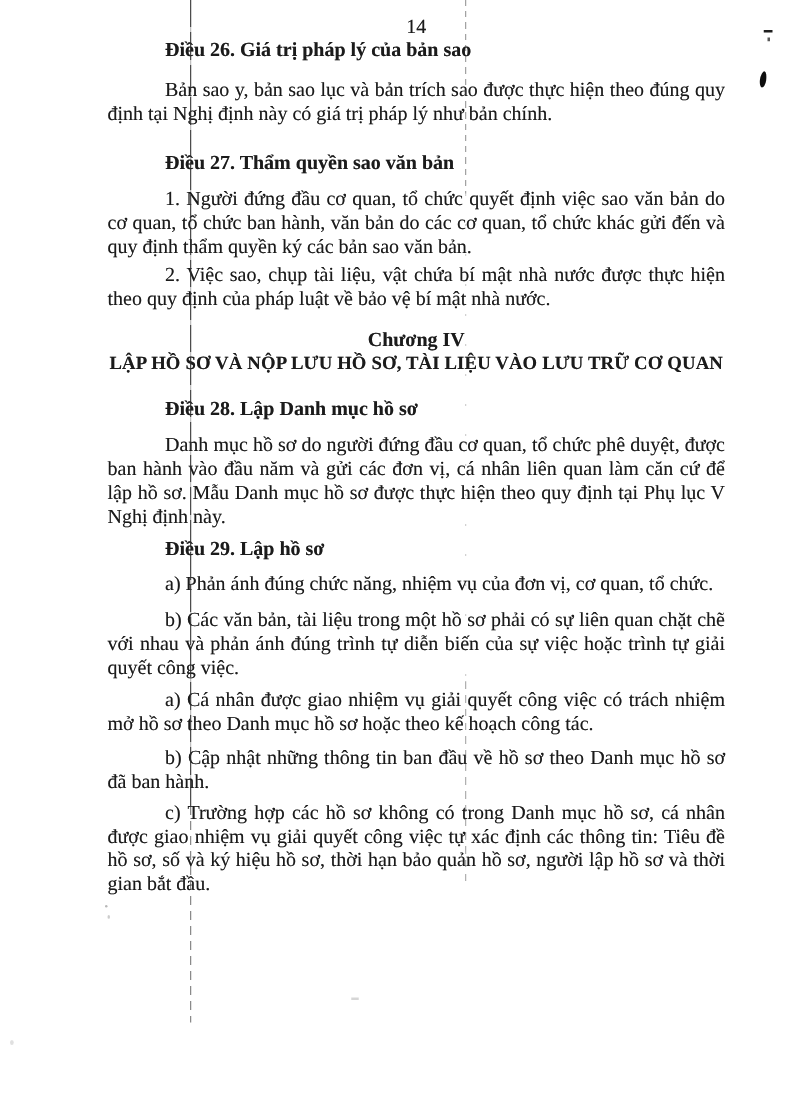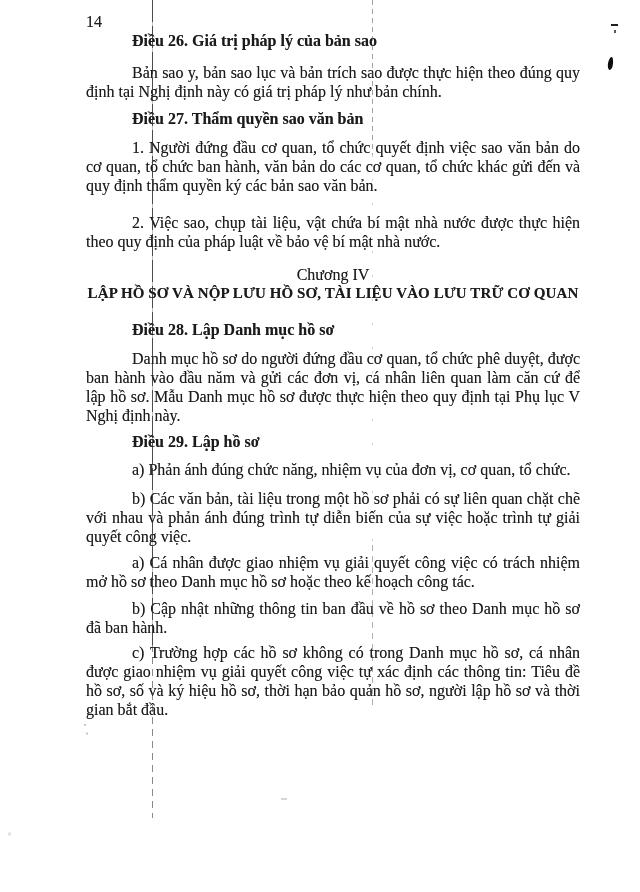"14" .pagenum { text-align: none -> center }
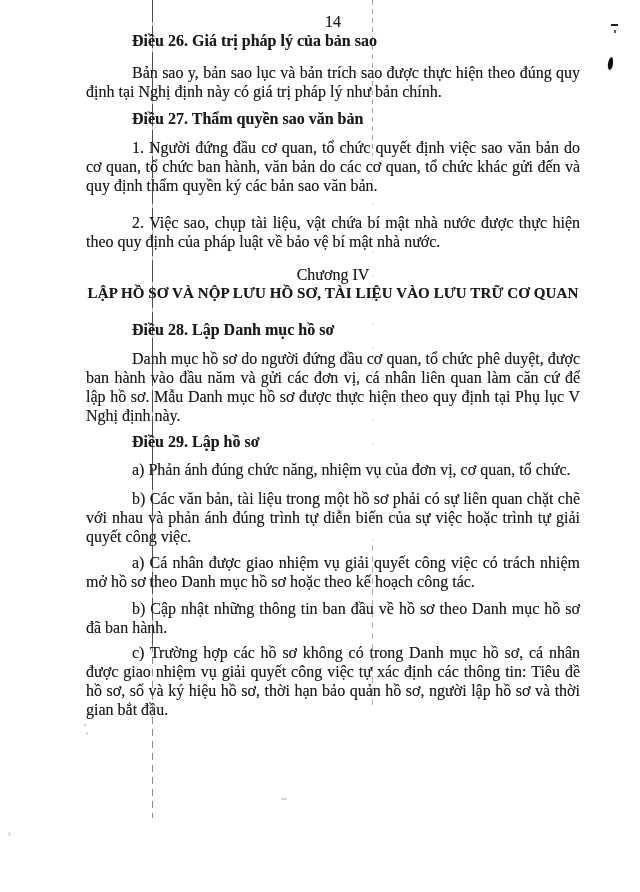"Bản sao y, bản sao" div.para { margin-bottom: 8px -> 20px }
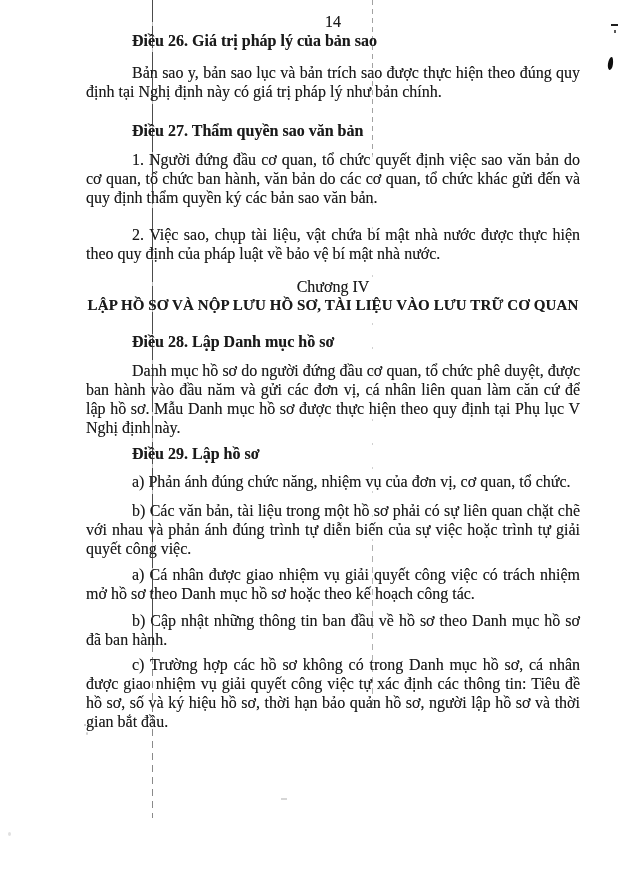"1. Người đứng đầu cơ" div.para { margin-bottom: 18px -> 4px }
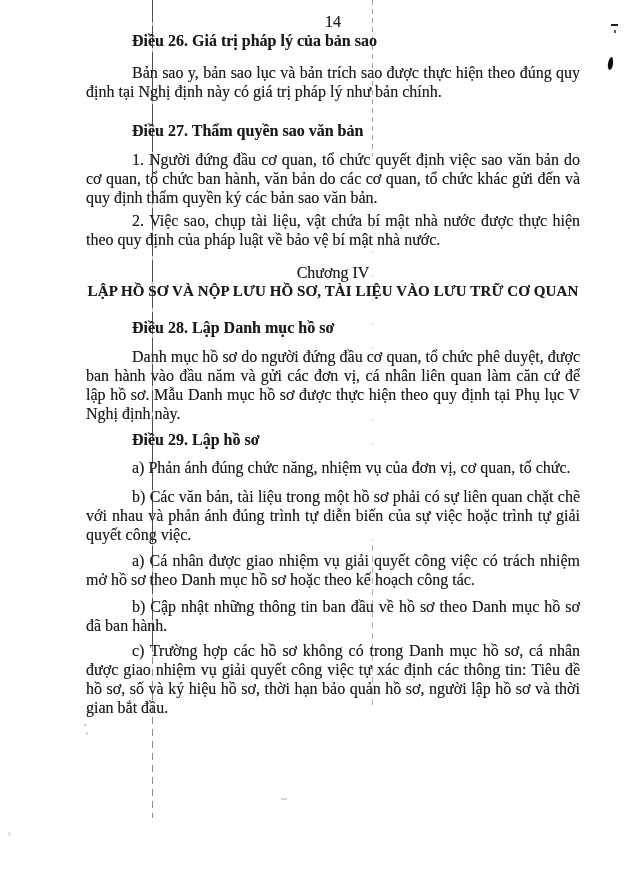"Chương IV" .ch-label { font-weight: normal -> bold }
